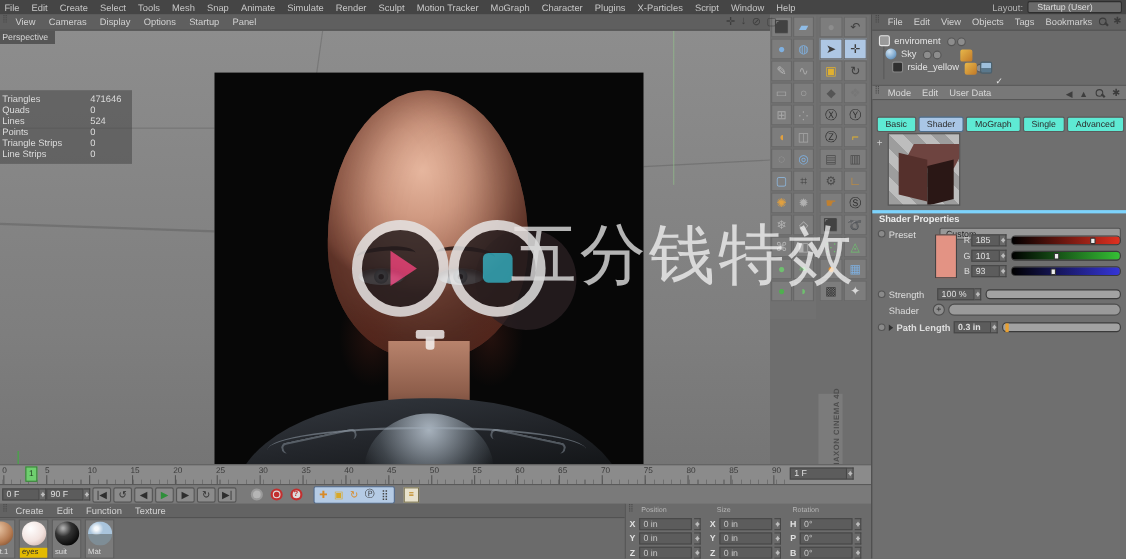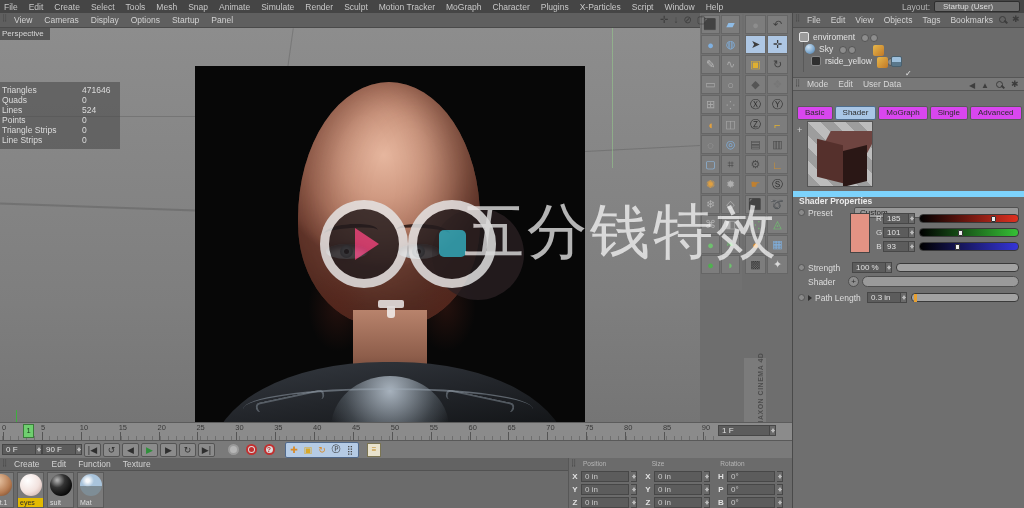"Basic" .am-tab { background: #d946ef -> #5eead4 }
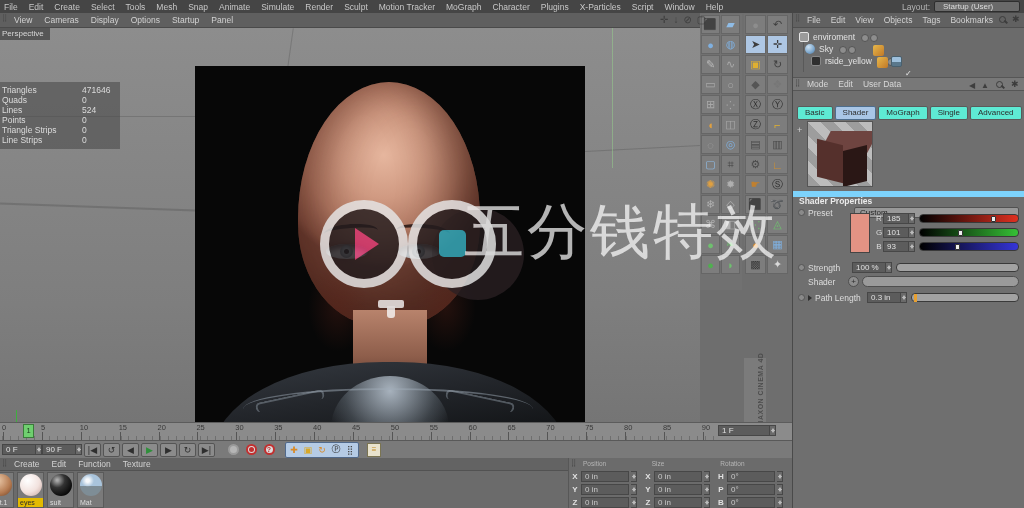"Shader Properties" .section-head { border-top: 6px solid #7dd3fc -> 3px solid #7dd3fc }
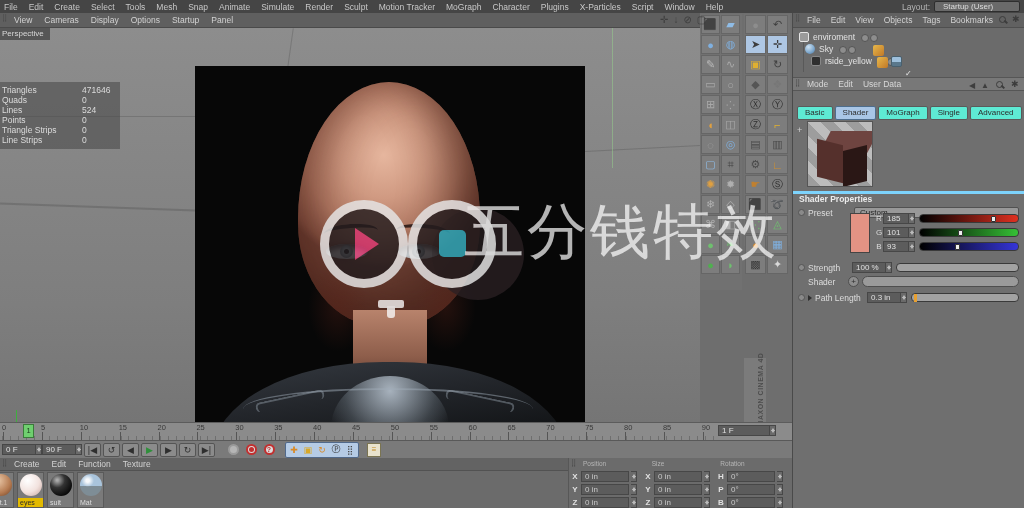"Path Length" div.prop-row { font-weight: none -> bold }
